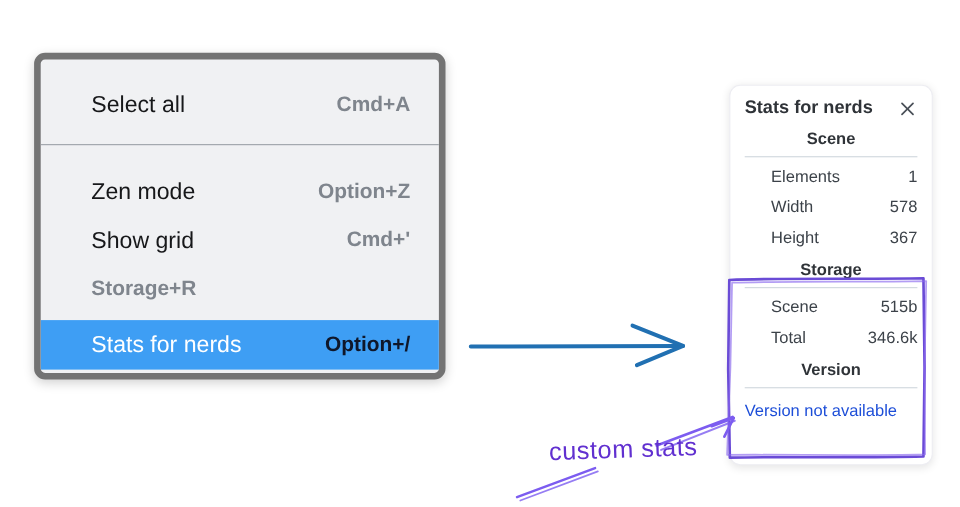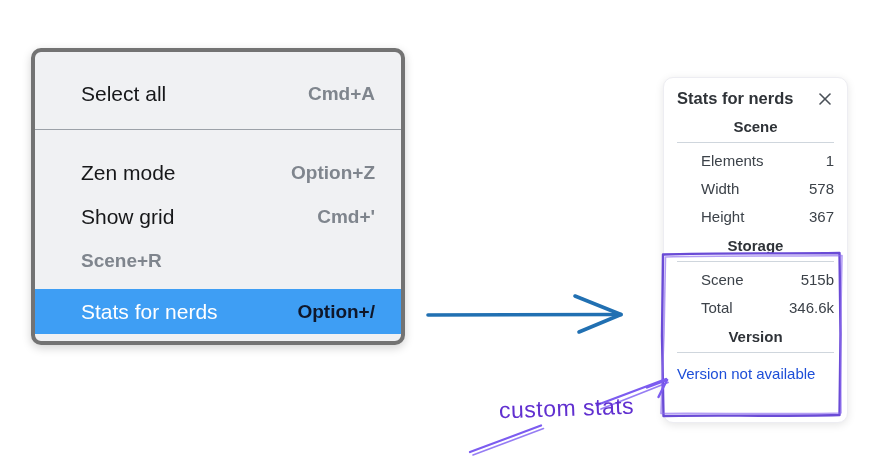"Select all" .menu { border: 4px solid #737373 -> 6px solid #737373 }
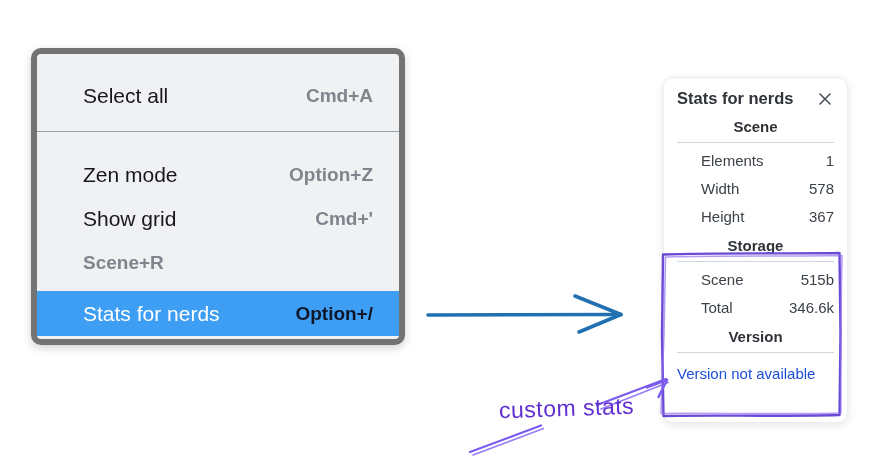"Scene+R" span.mi-shortcut { text: Scene+R -> Storage+R }
